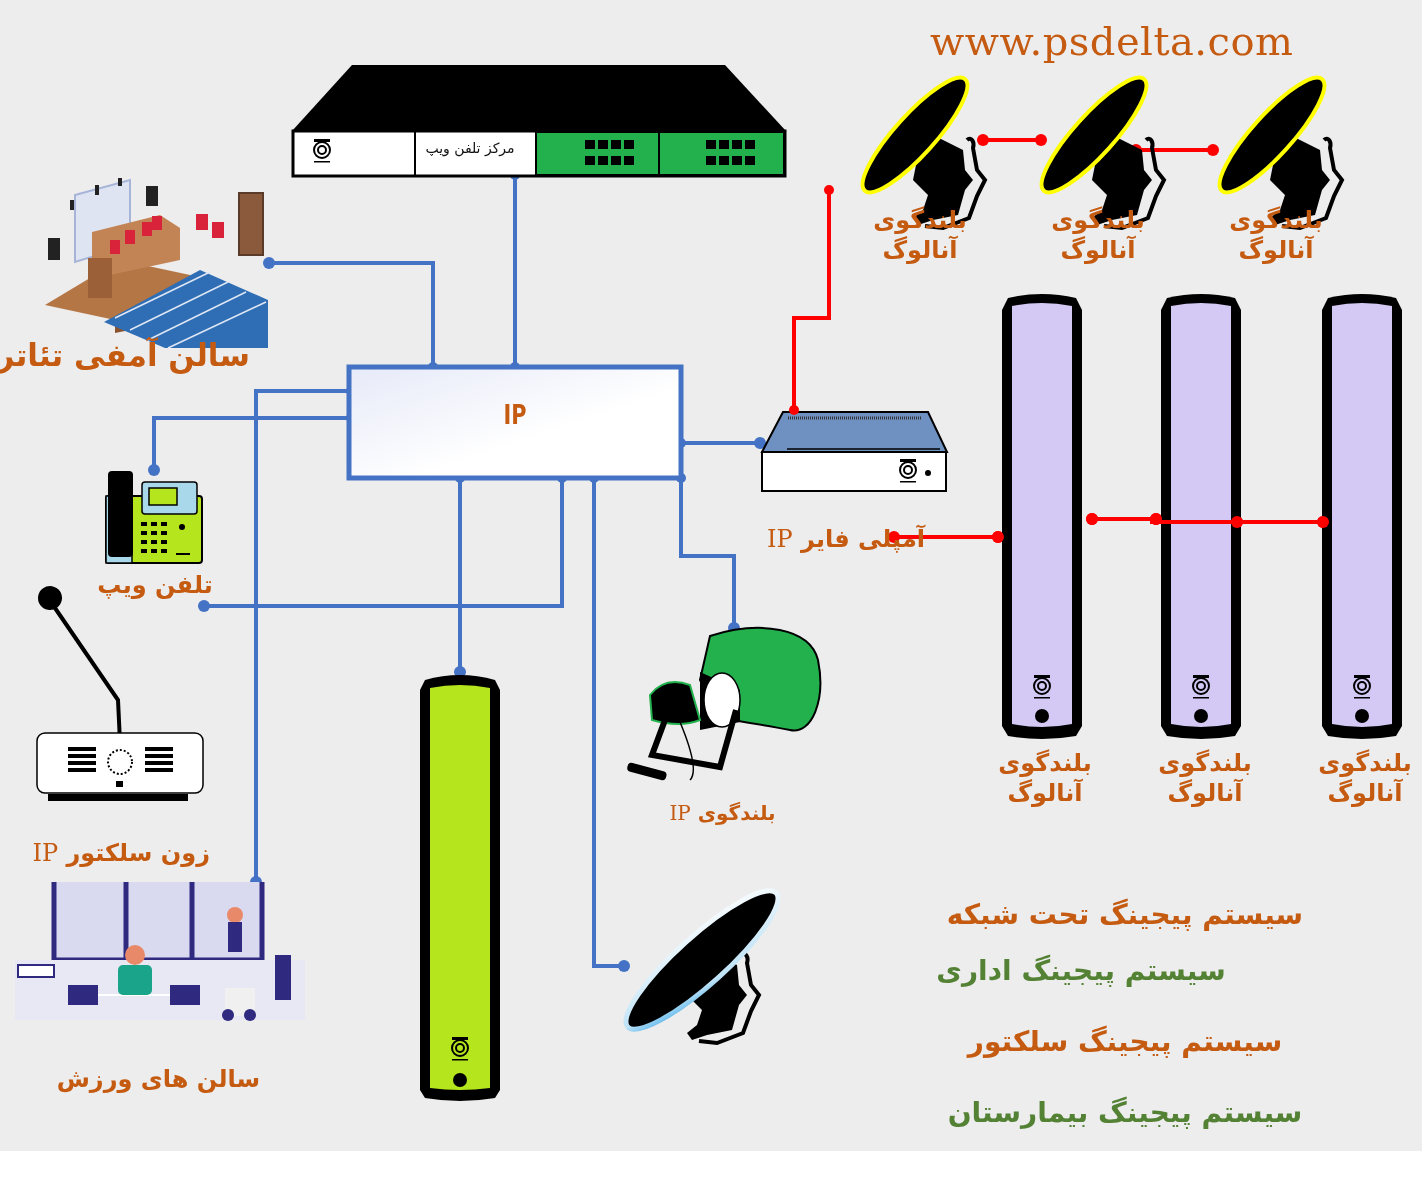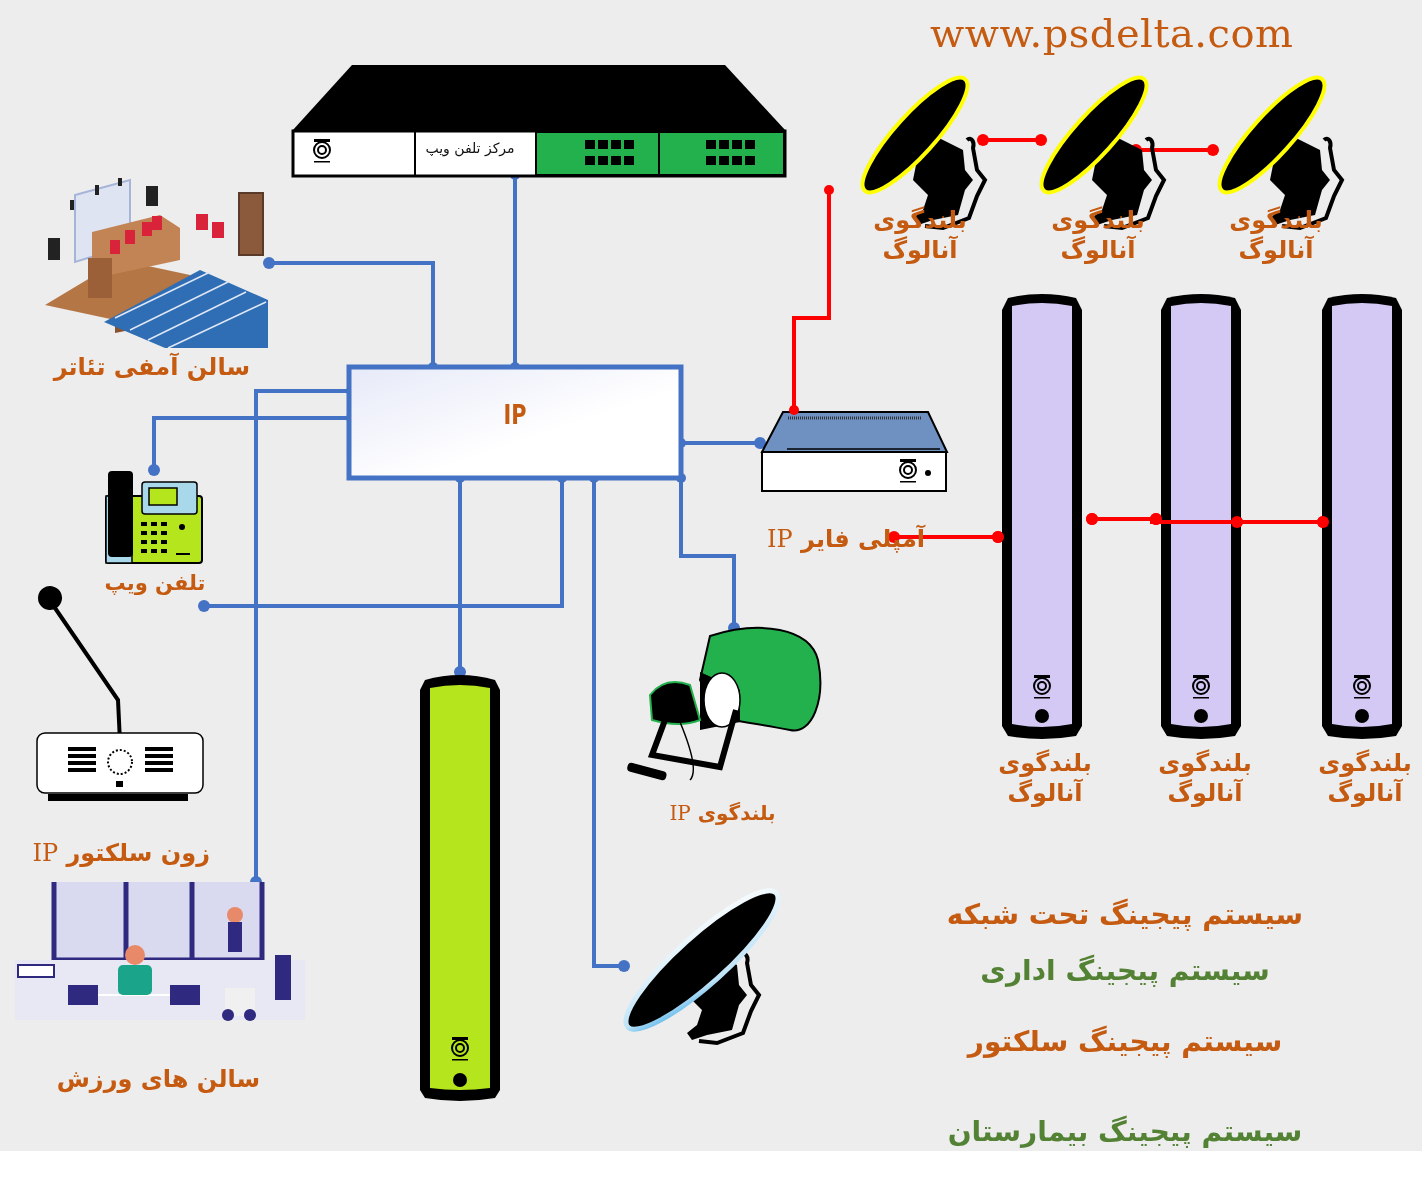"www.psdelta.com" .url { top: 10px -> 18px }
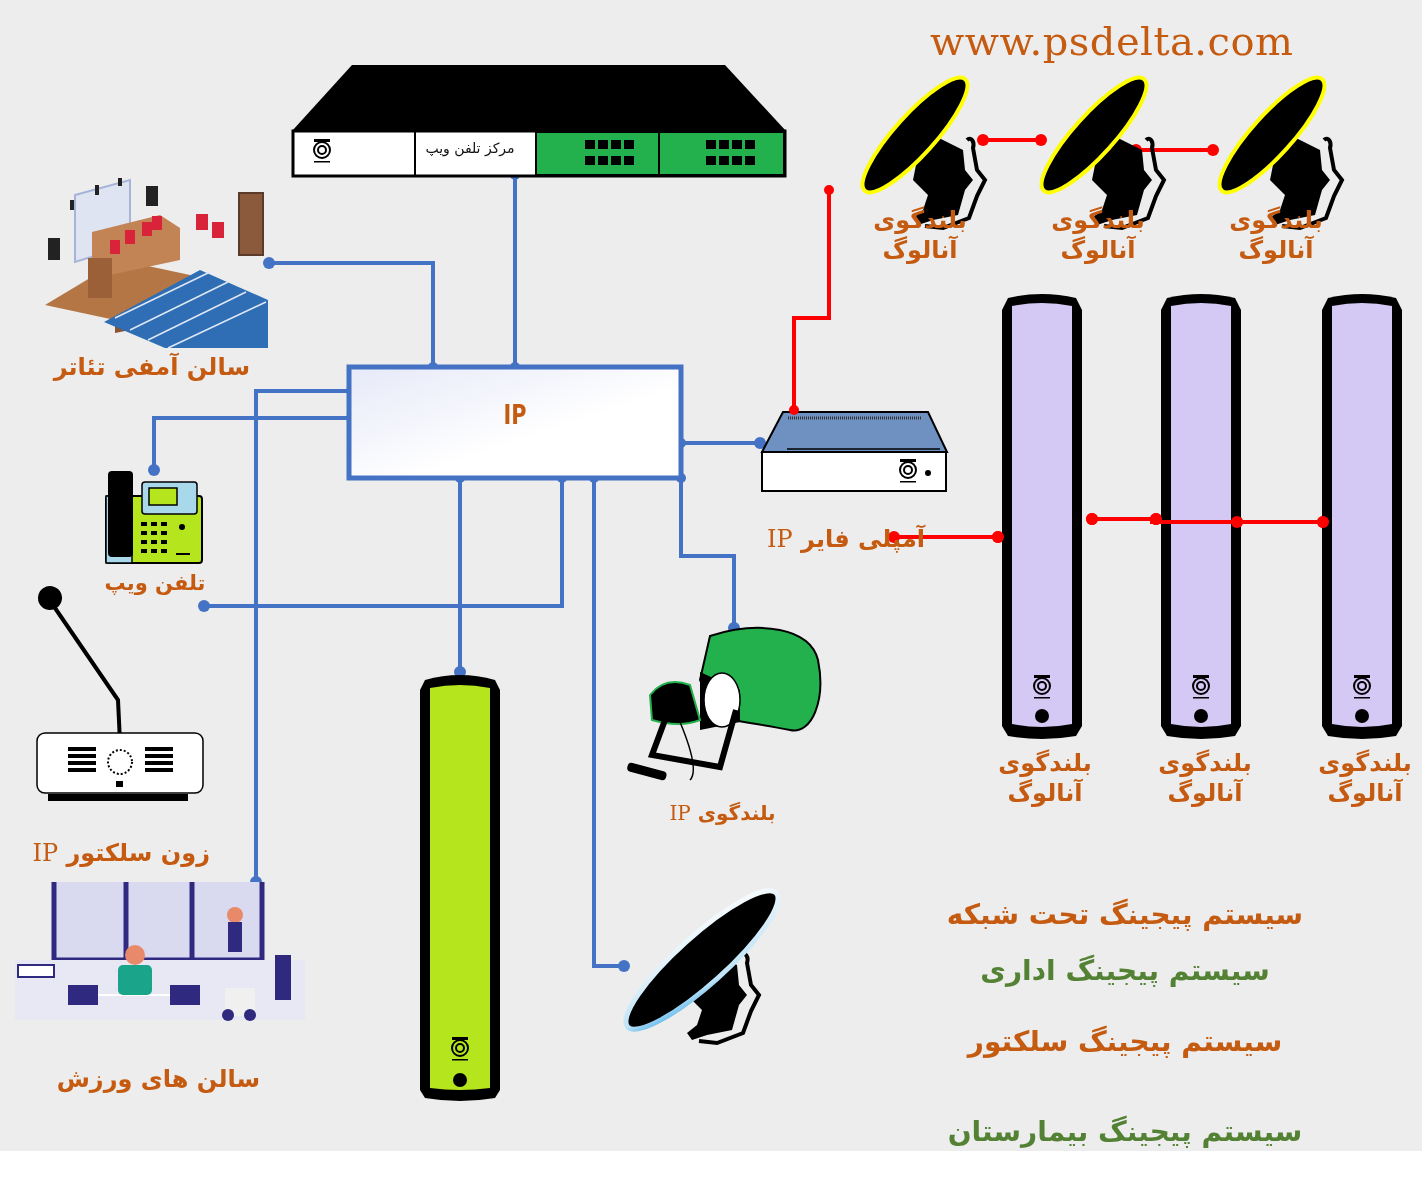"سالن آمفی تئاتر" div.lbl { font-size: 24px -> 31px; top: 352px -> 336px }
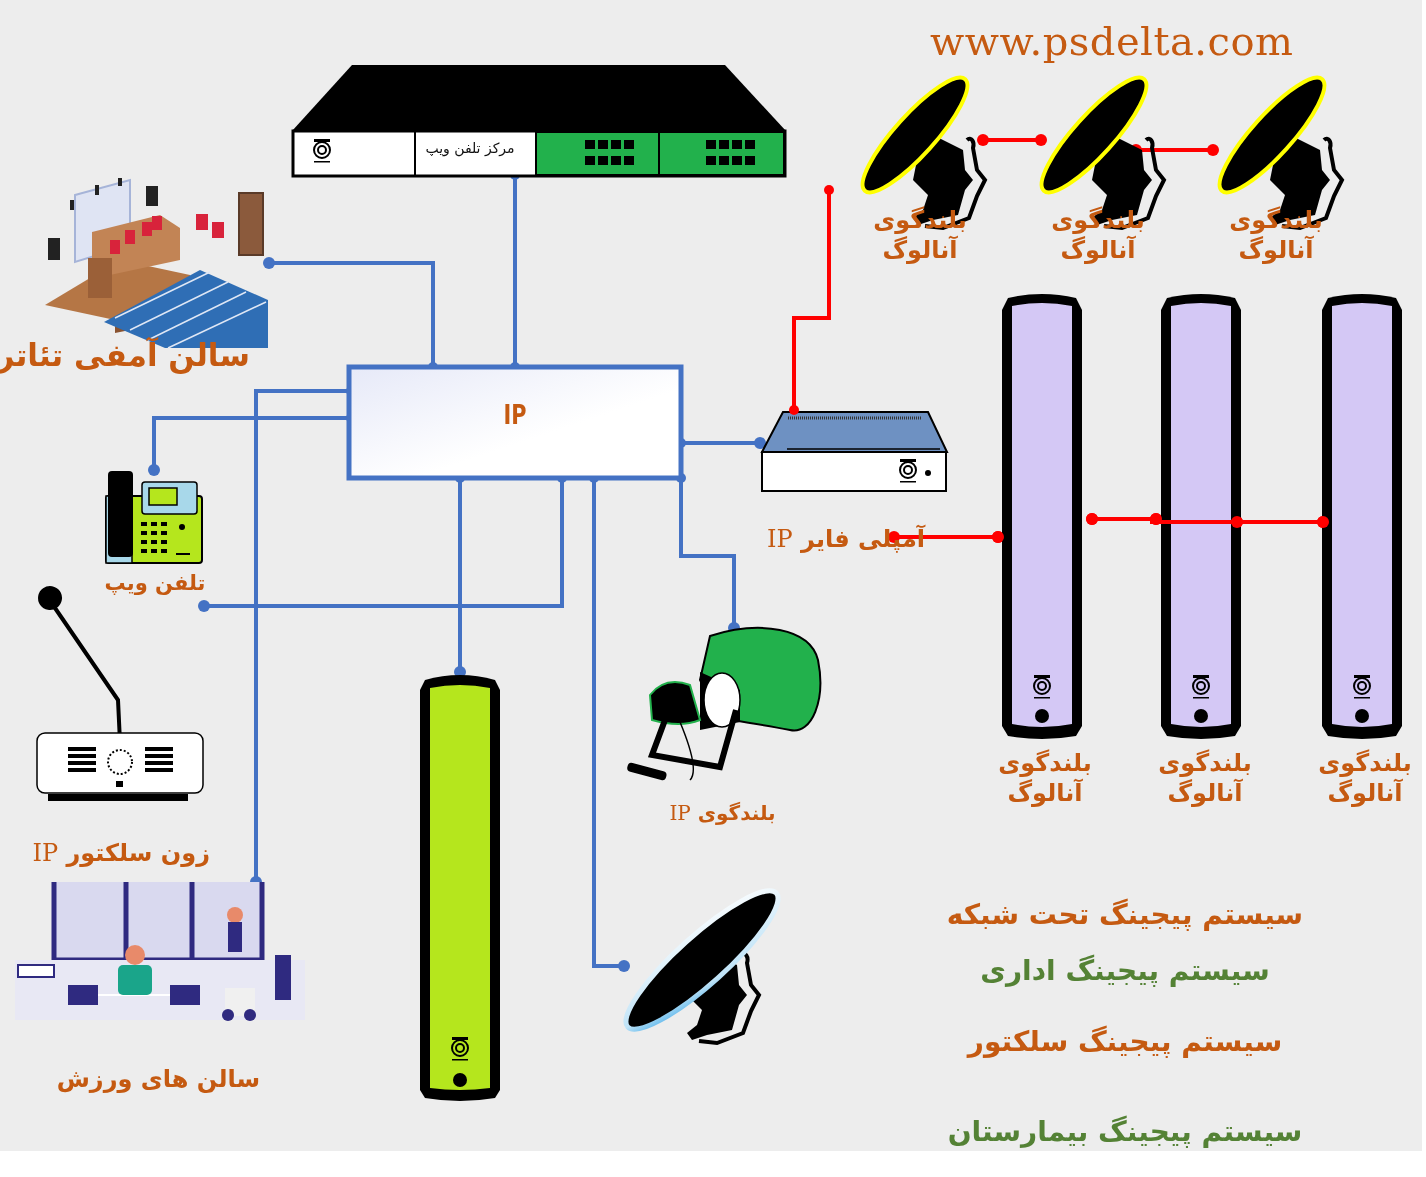"تلفن ویپ" div.lbl { font-size: 21px -> 24px }
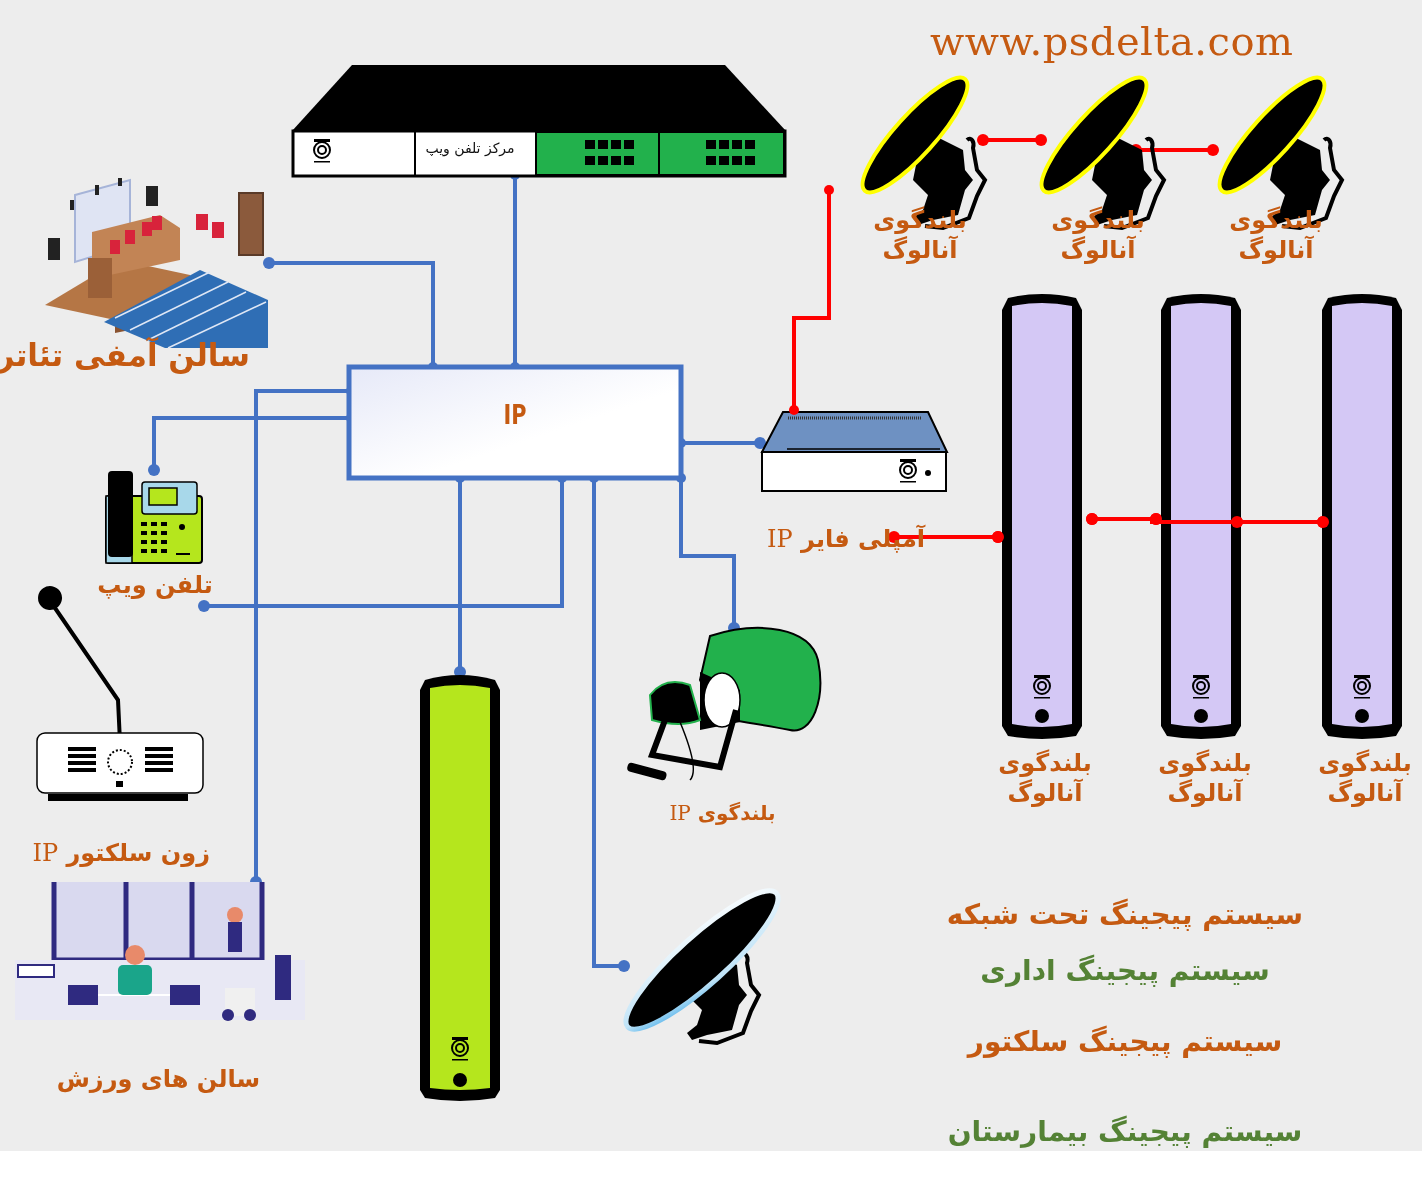"سیستم پیجینگ اداری" div.tag { left: 935px -> 891px }
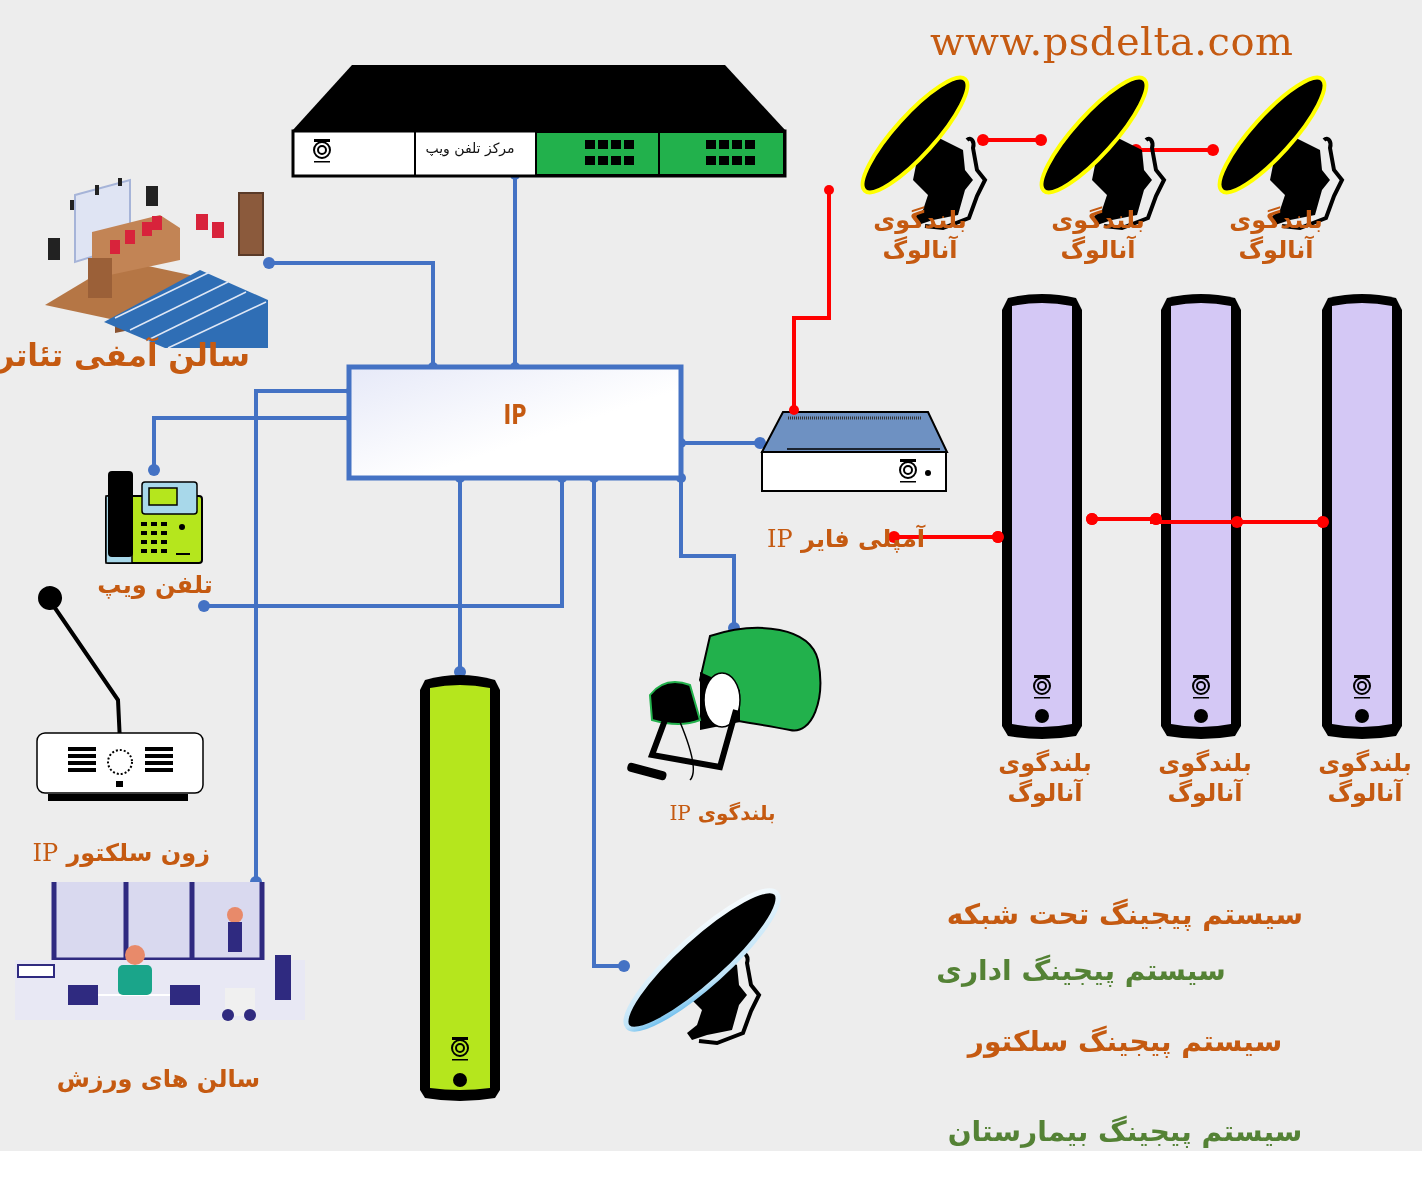"سیستم پیجینگ بیمارستان" div.tag { margin-top: 19px -> none }
